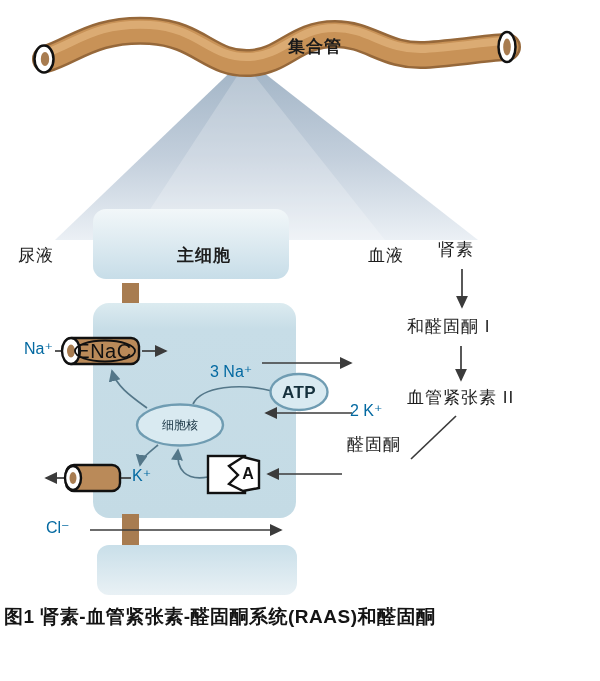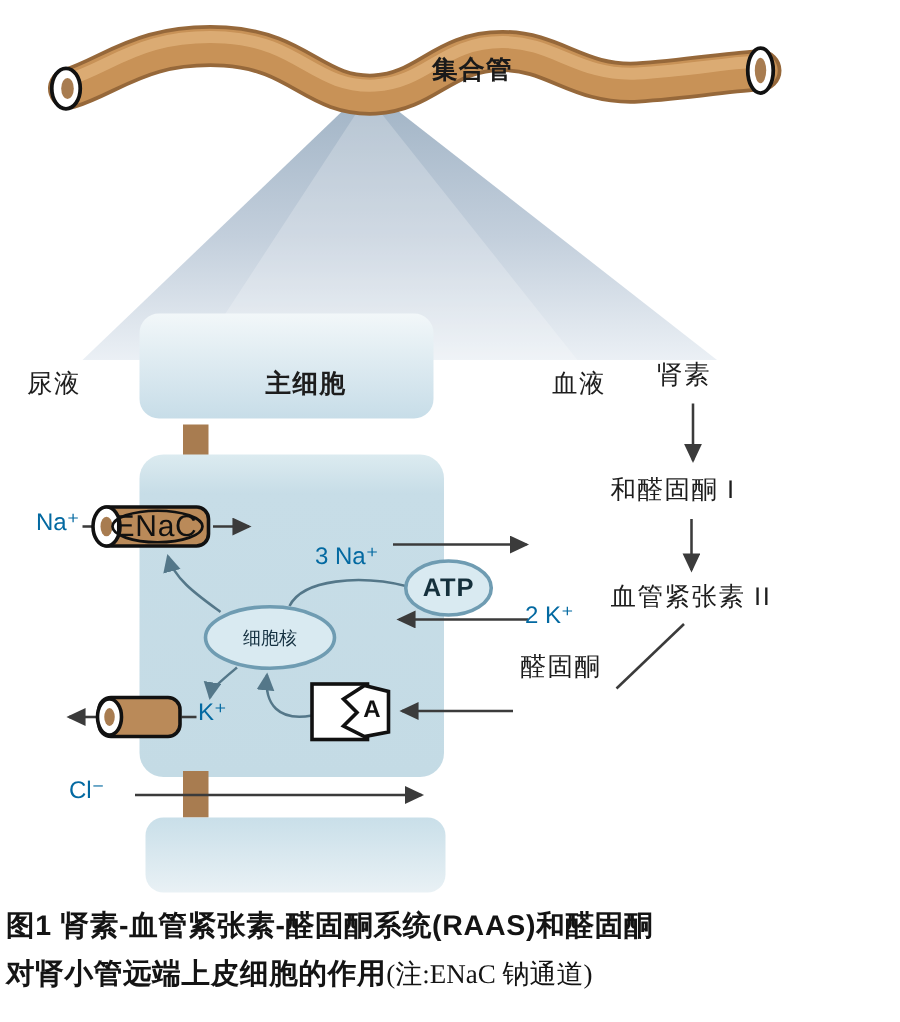"对肾小管远端上皮细胞的作用(注:ENaC 钠通道)" div.cap { html: <div><span>对肾小管远端上皮细胞的作用</span><span>(注:ENaC 钠通道)</span></div> -> none }
